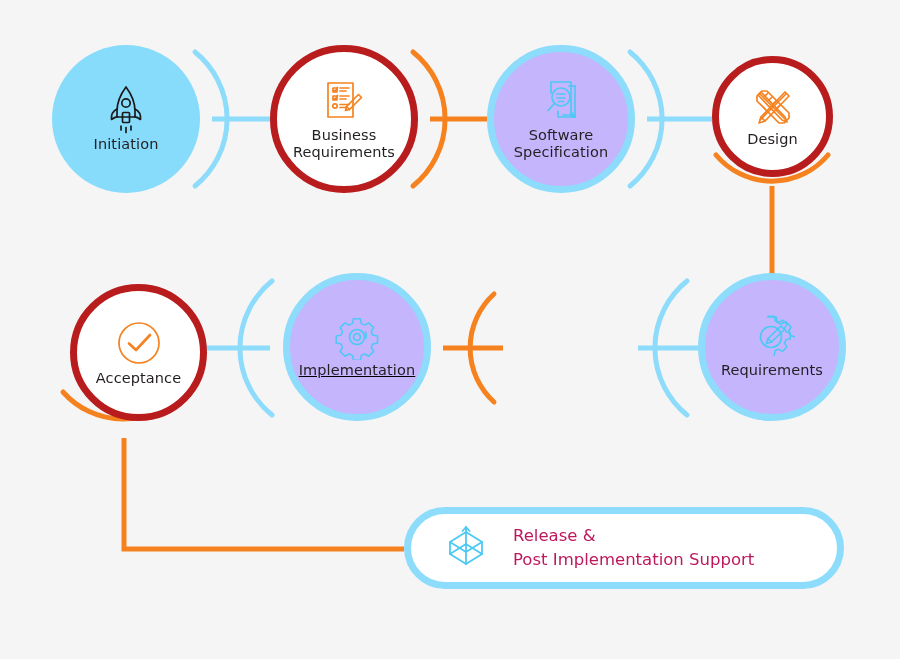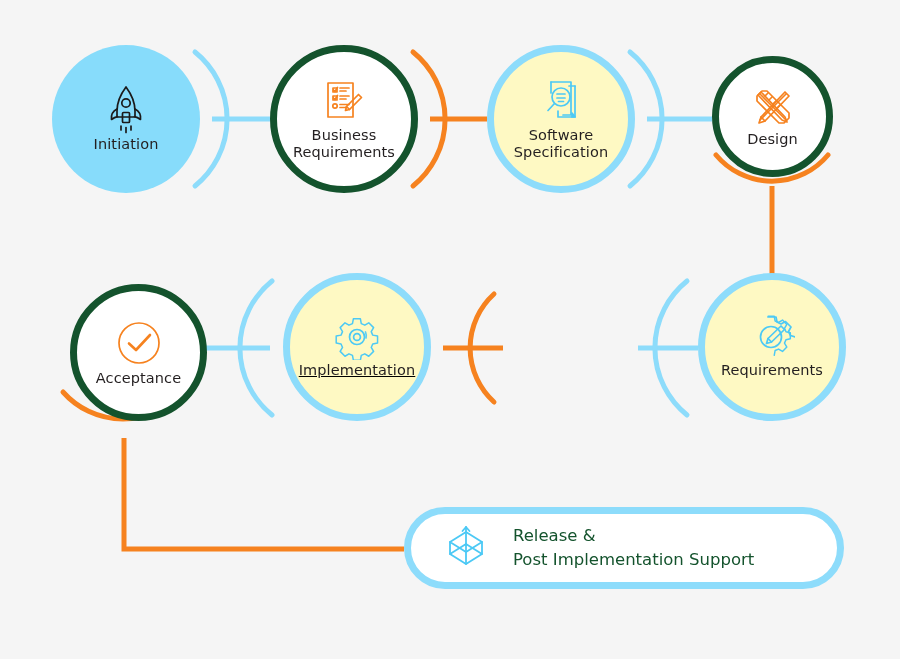"Business" .node.orange { border: 7px solid #14532d -> 7px solid #b91c1c }
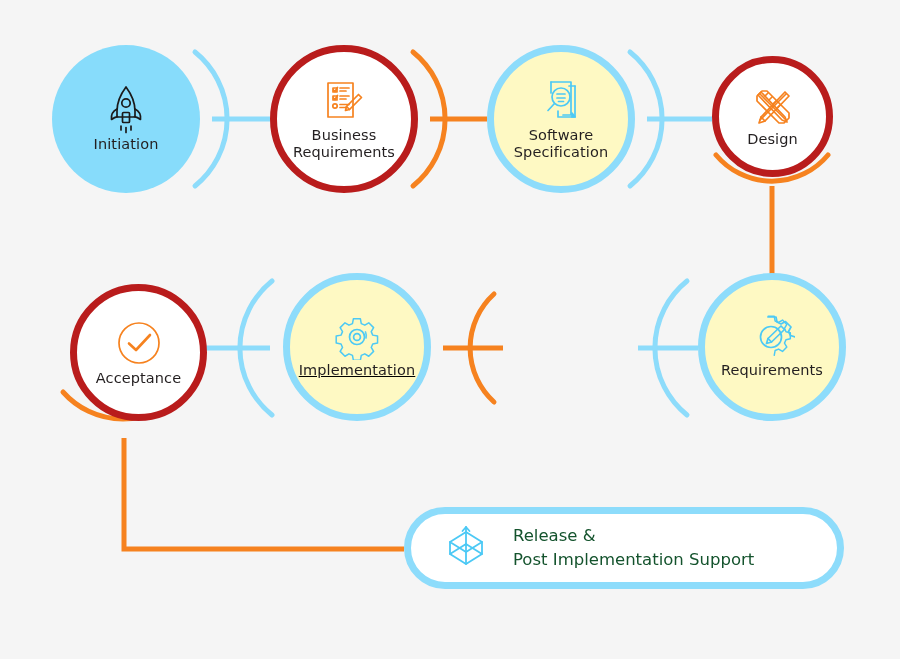"Software" .node.blue { background: #fef9c3 -> #c4b5fd }
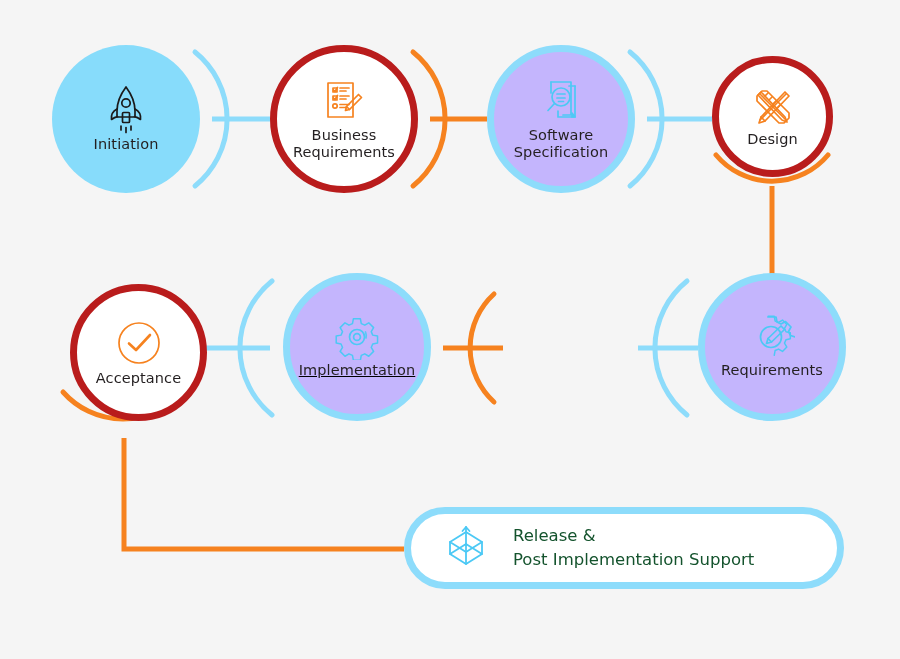"Release &" #pill .pill-text { color: #14532d -> #be185d }
